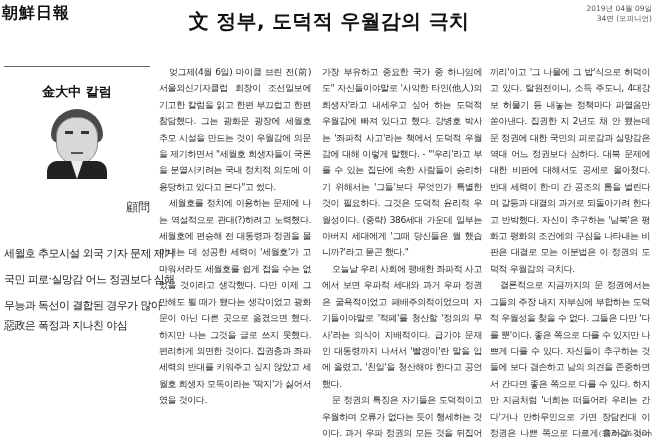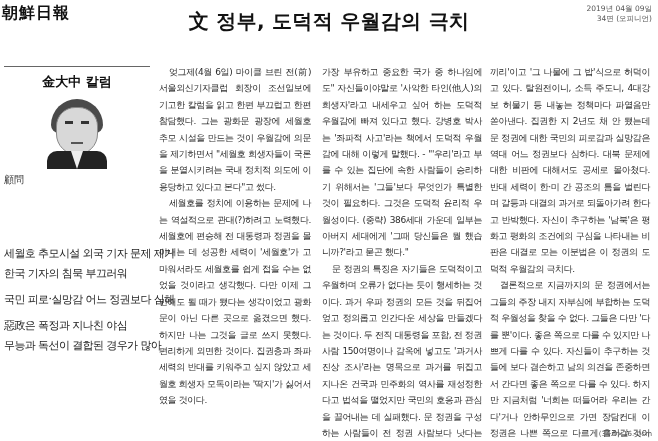"金大中 칼럼" .column-name { margin-top: 6px -> 16px }
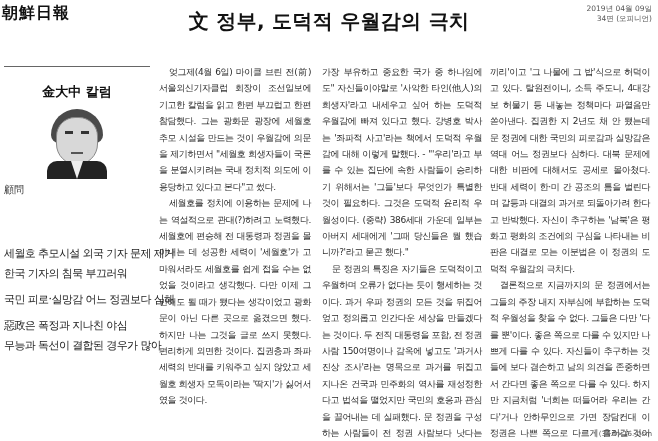"顧問" .title-caption { font-size: 10px -> 12px; margin-top: 4px -> 20px; text-align: left -> right }
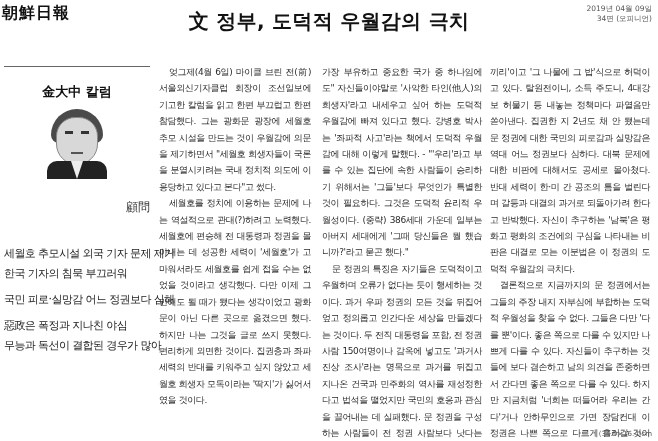"한국 기자의 침묵 부끄러워" div { html: <div>한국 기자의 침묵 부끄러워</div> -> none }
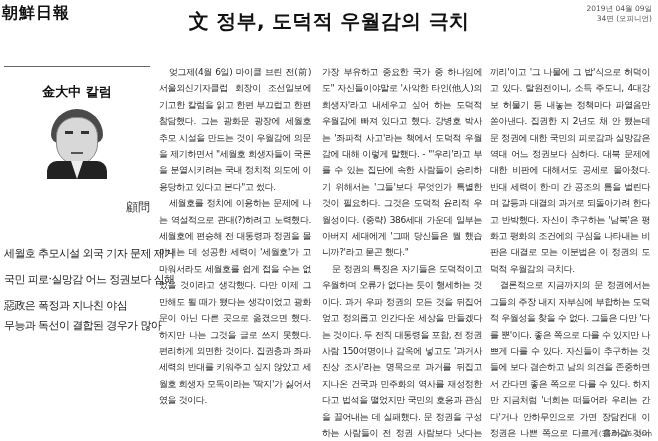"오늘날 우리 사회에 팽배한 좌파적" p.indent { html: none -> <p>오늘날 우리 사회에 팽배한 좌파적 사고에서 보면 우파적 세대와 과거 우파 정권은 굴욕적이었고 패배주의적이었으며 자기들이야말로 '적폐'를 청산할 '정의의 무사'라는 의식이 지배적이다. 급기야 문재인 대통령까지 나서서 '빨갱이'란 말을 입에 올렸고, '친일'을 청산해야 한다고 공언했다.</p> }
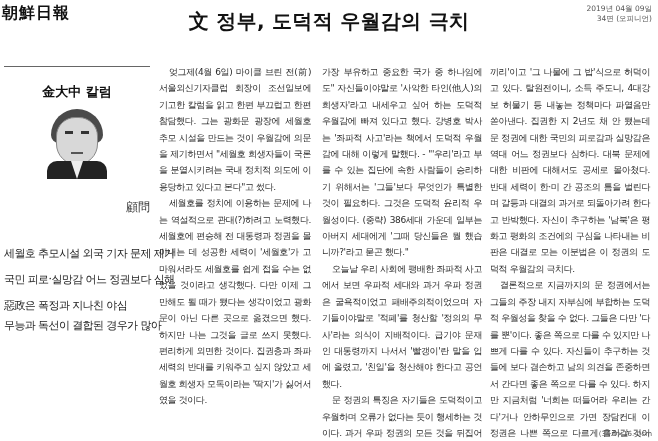"惡政은 폭정과 지나친 야심" div { order: before "무능과 독선이 결합된 경우가 많아" -> after "무능과 독선이 결합된 경우가 많아" }
